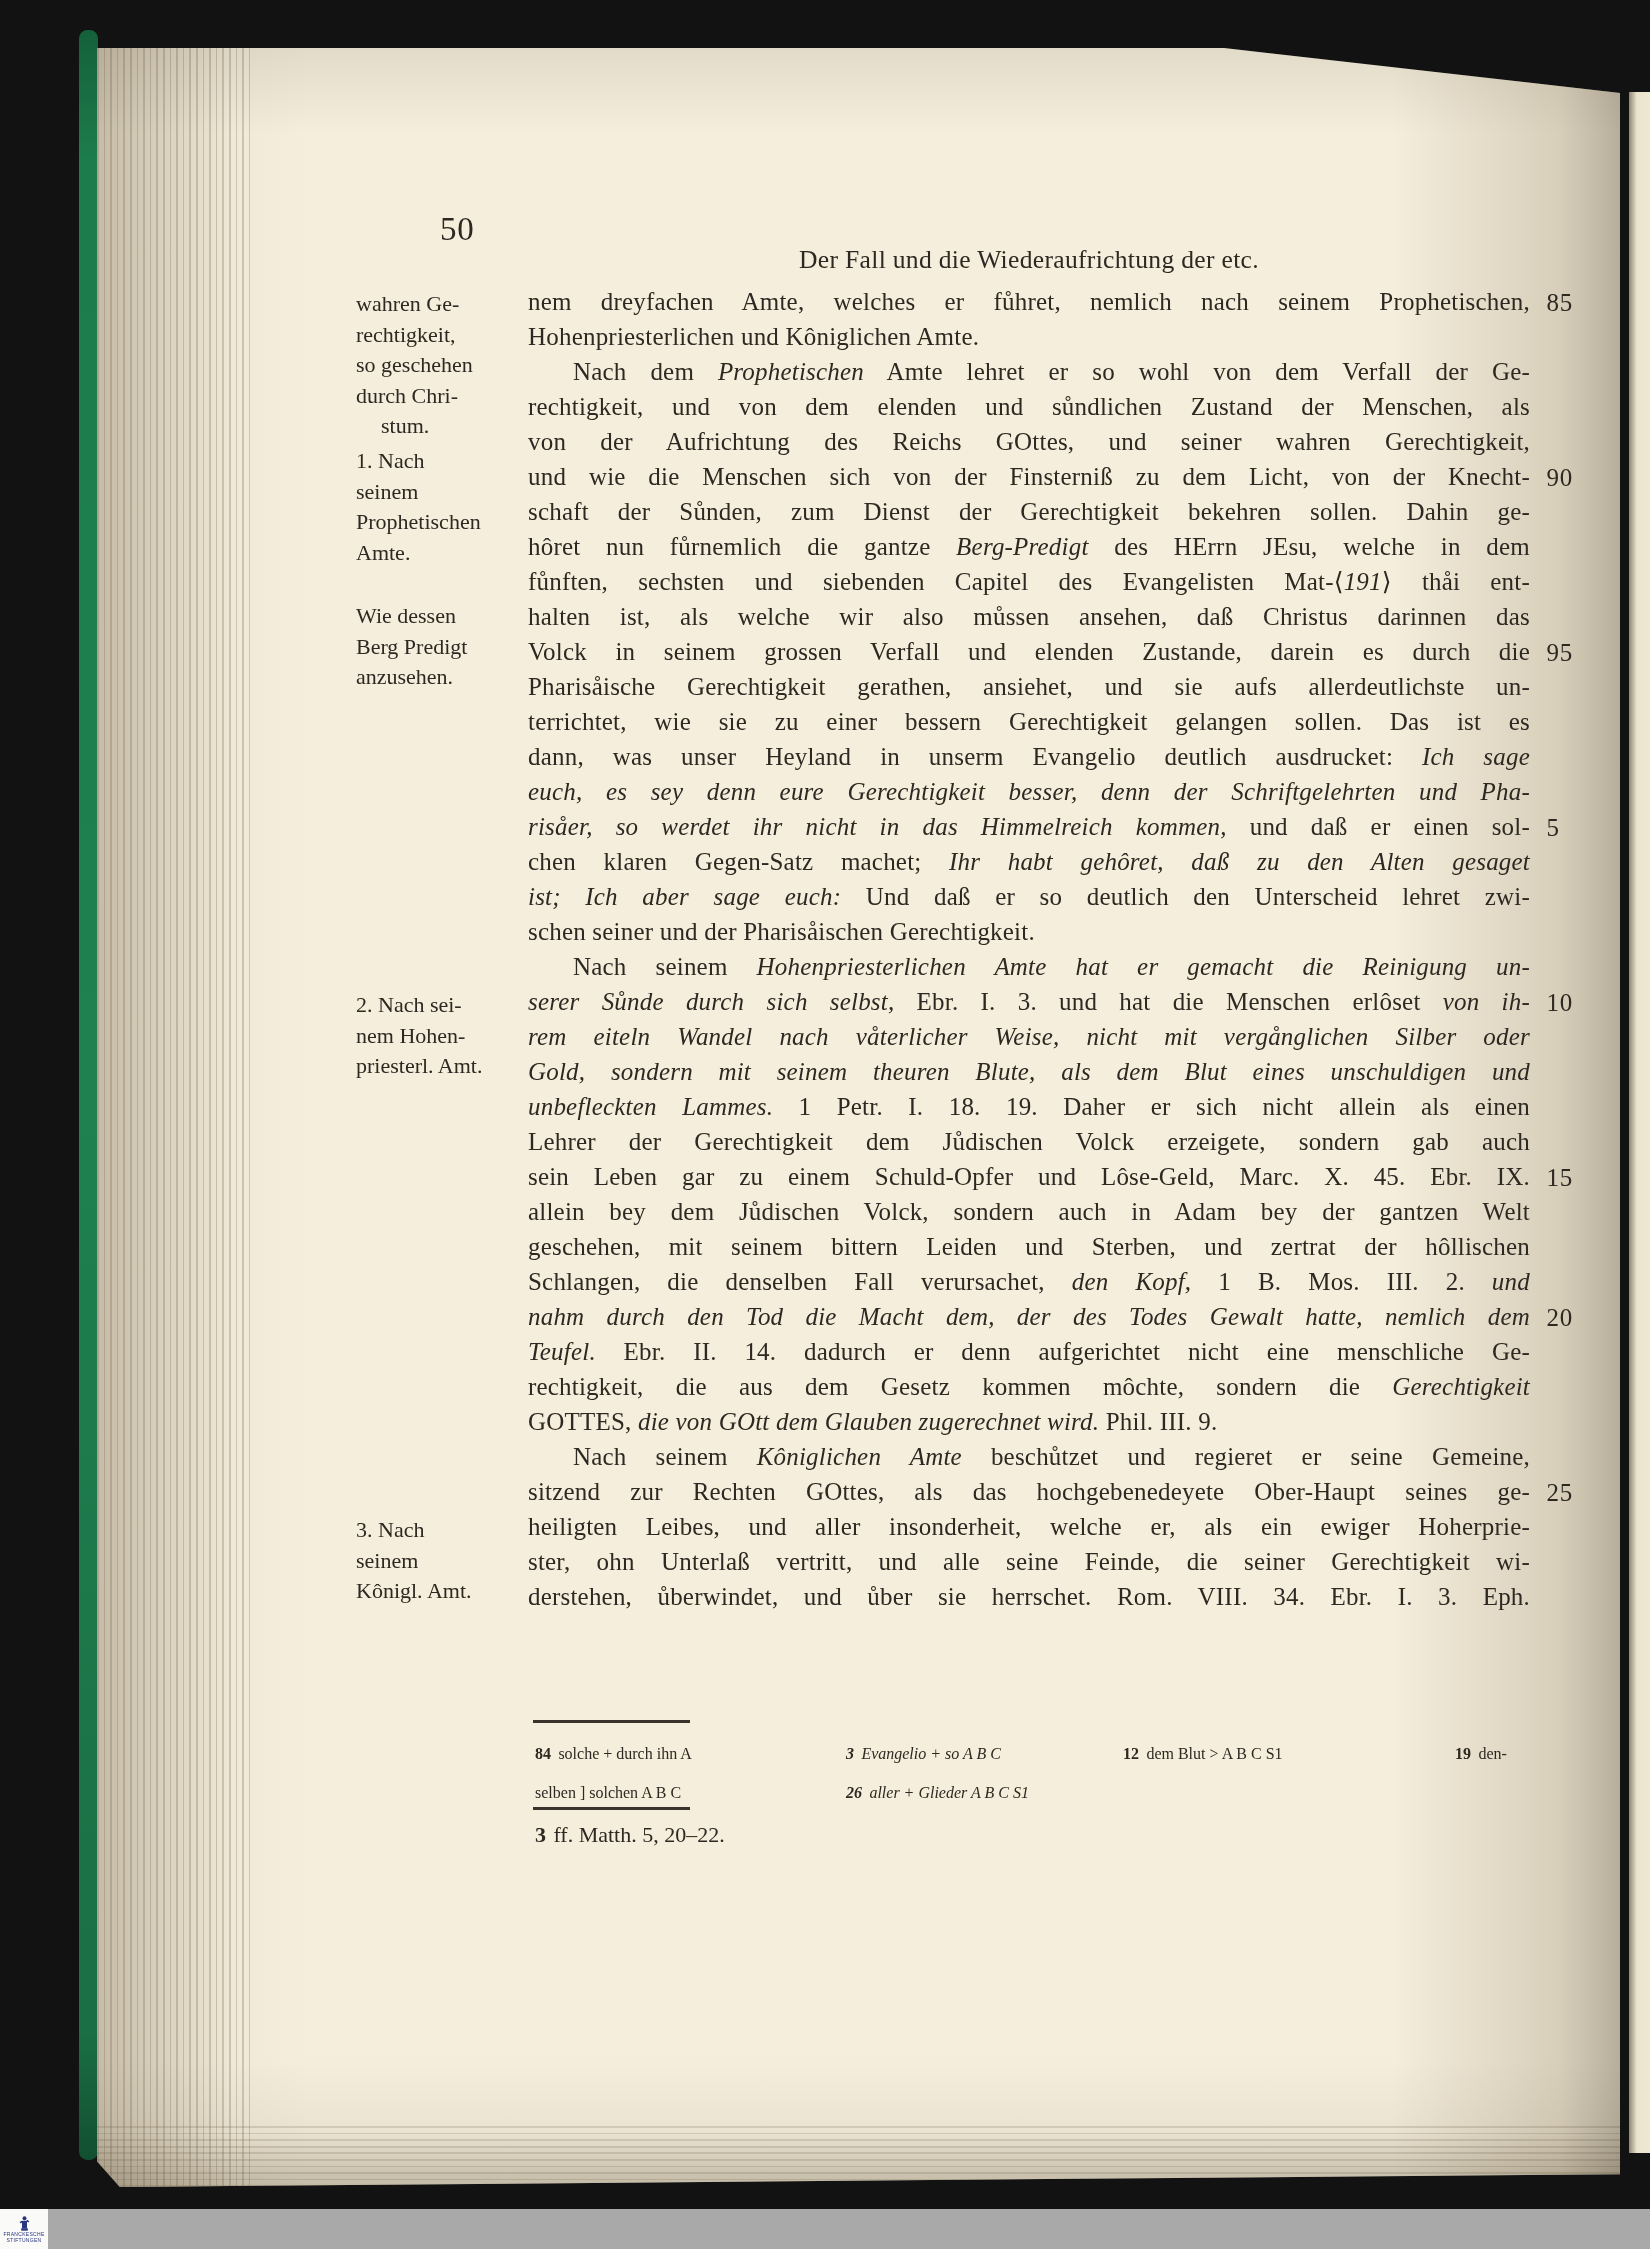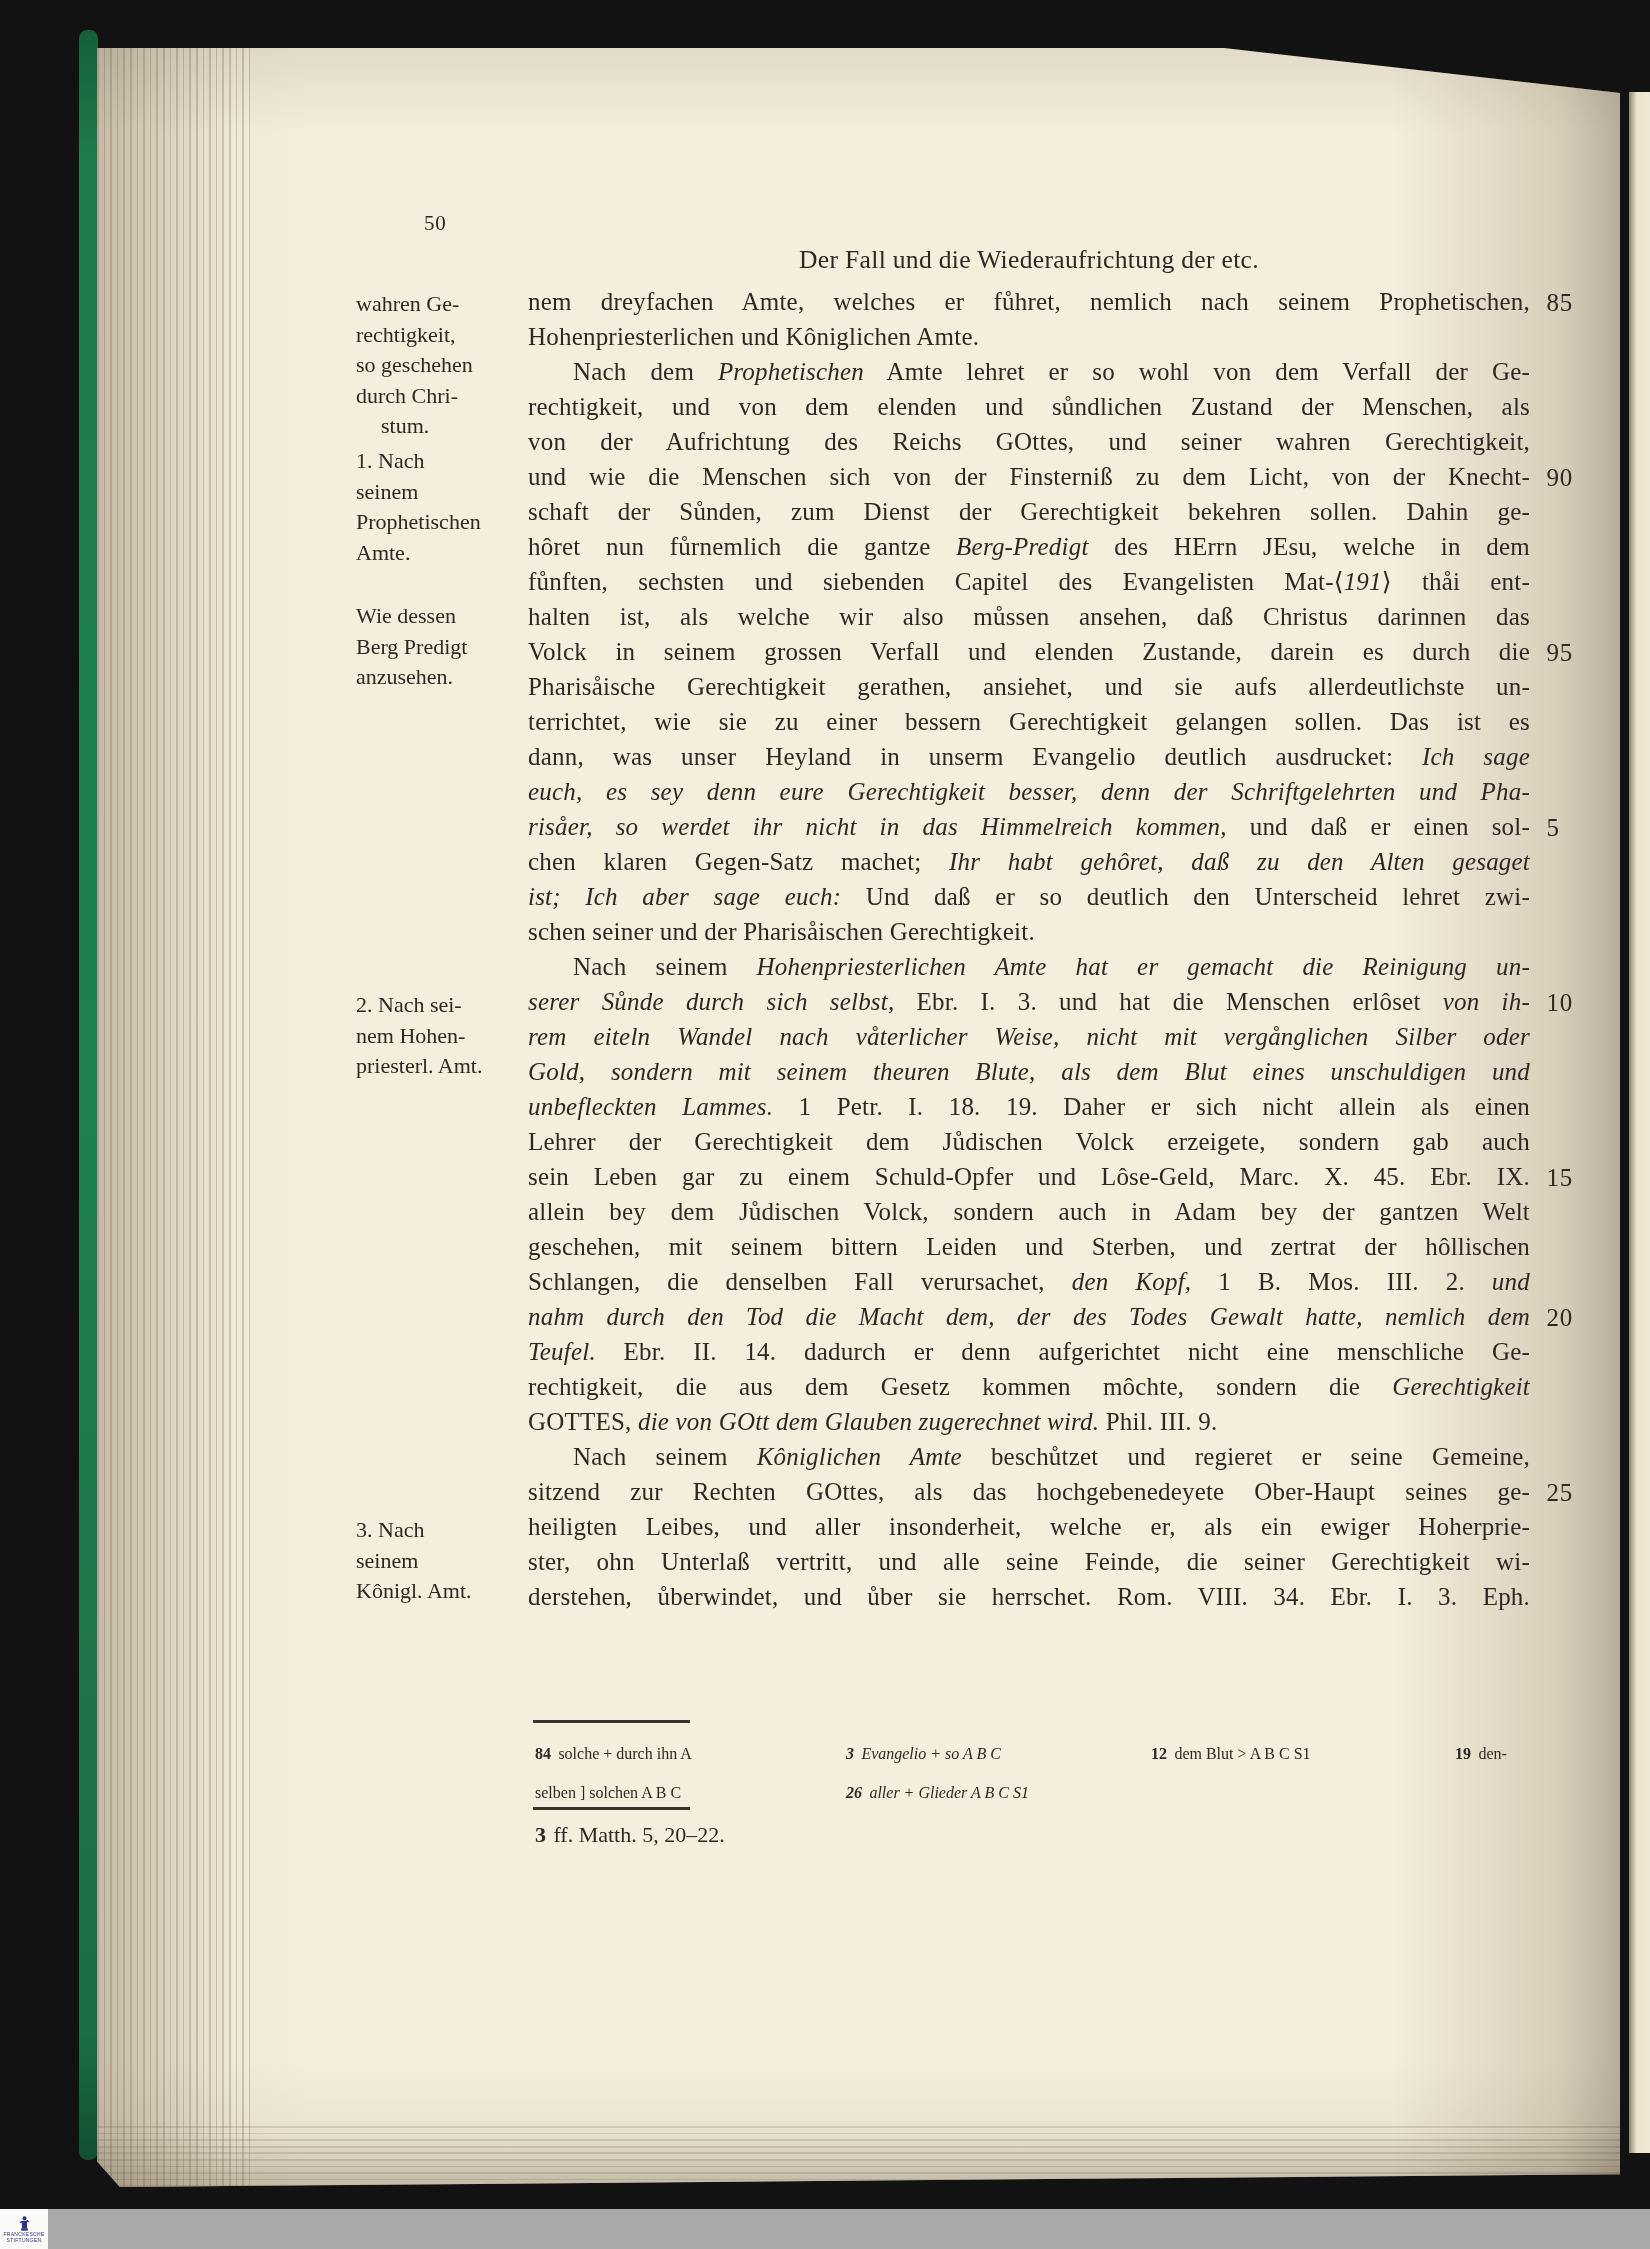"50" .pageno { font-size: 21px -> 33px; left: 424px -> 440px }
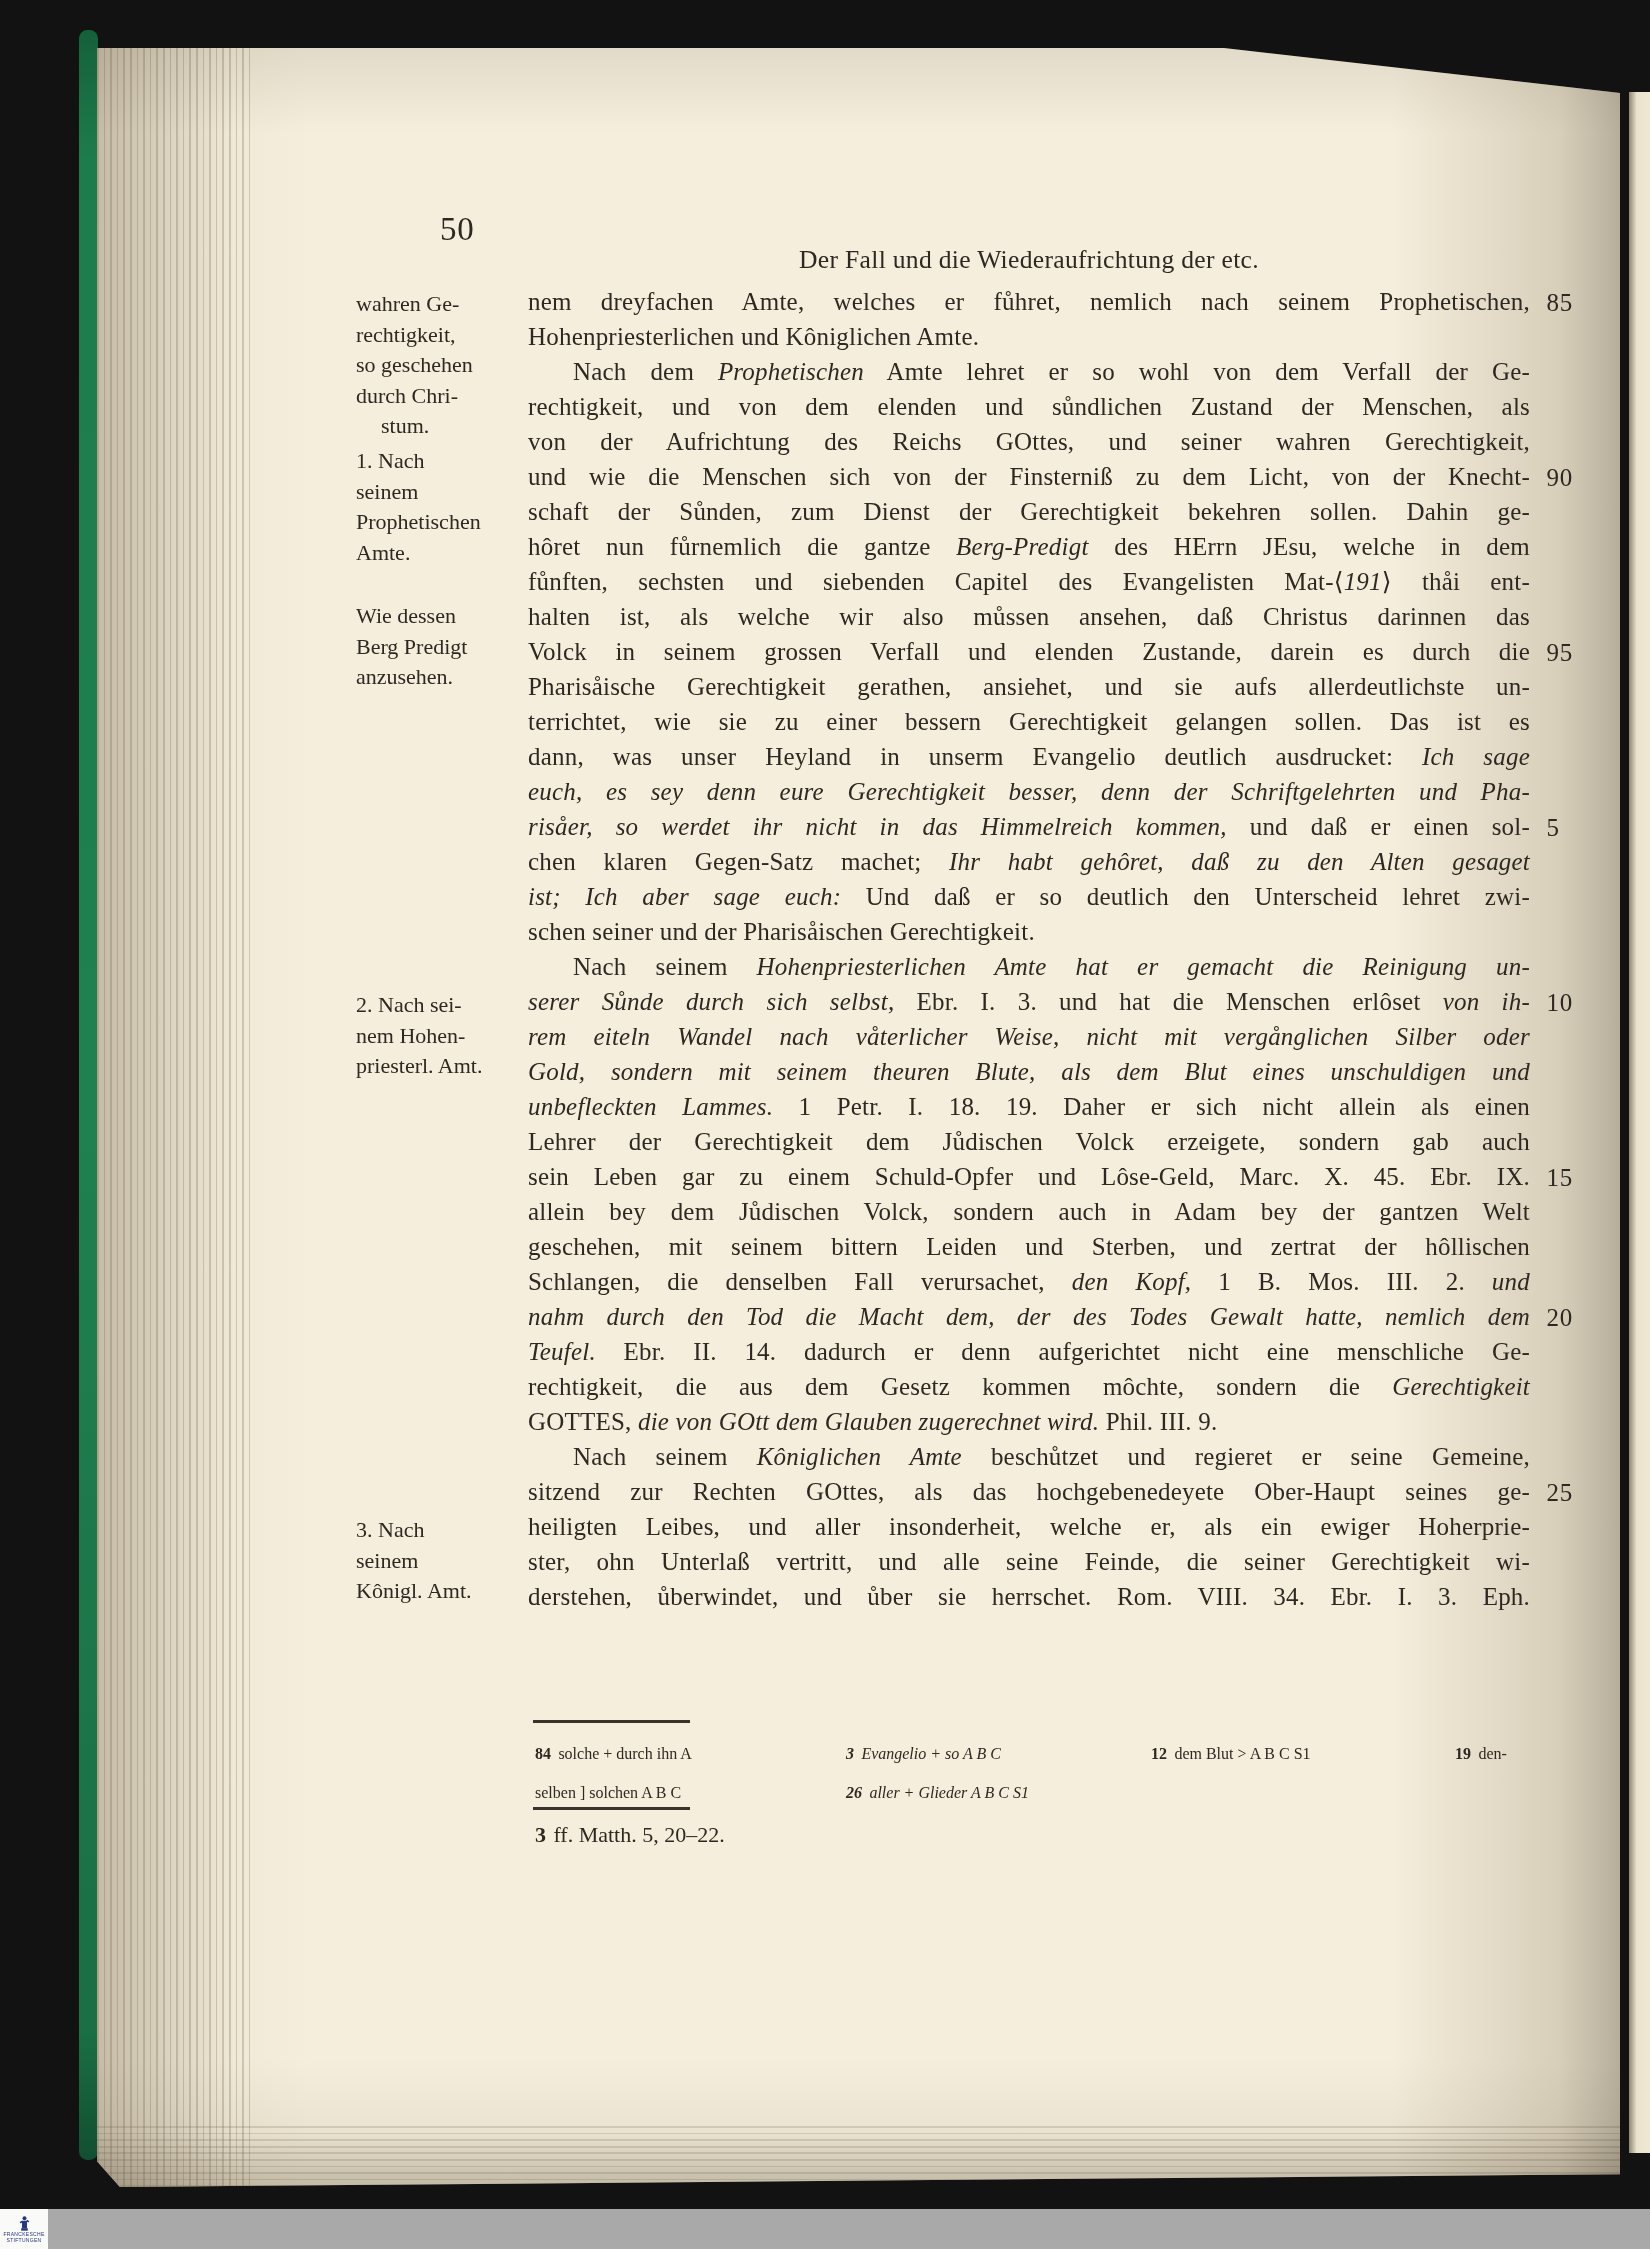"12 dem Blut > A" .app-row .app-entry:nth-child(3) { left: 616px -> 588px }
